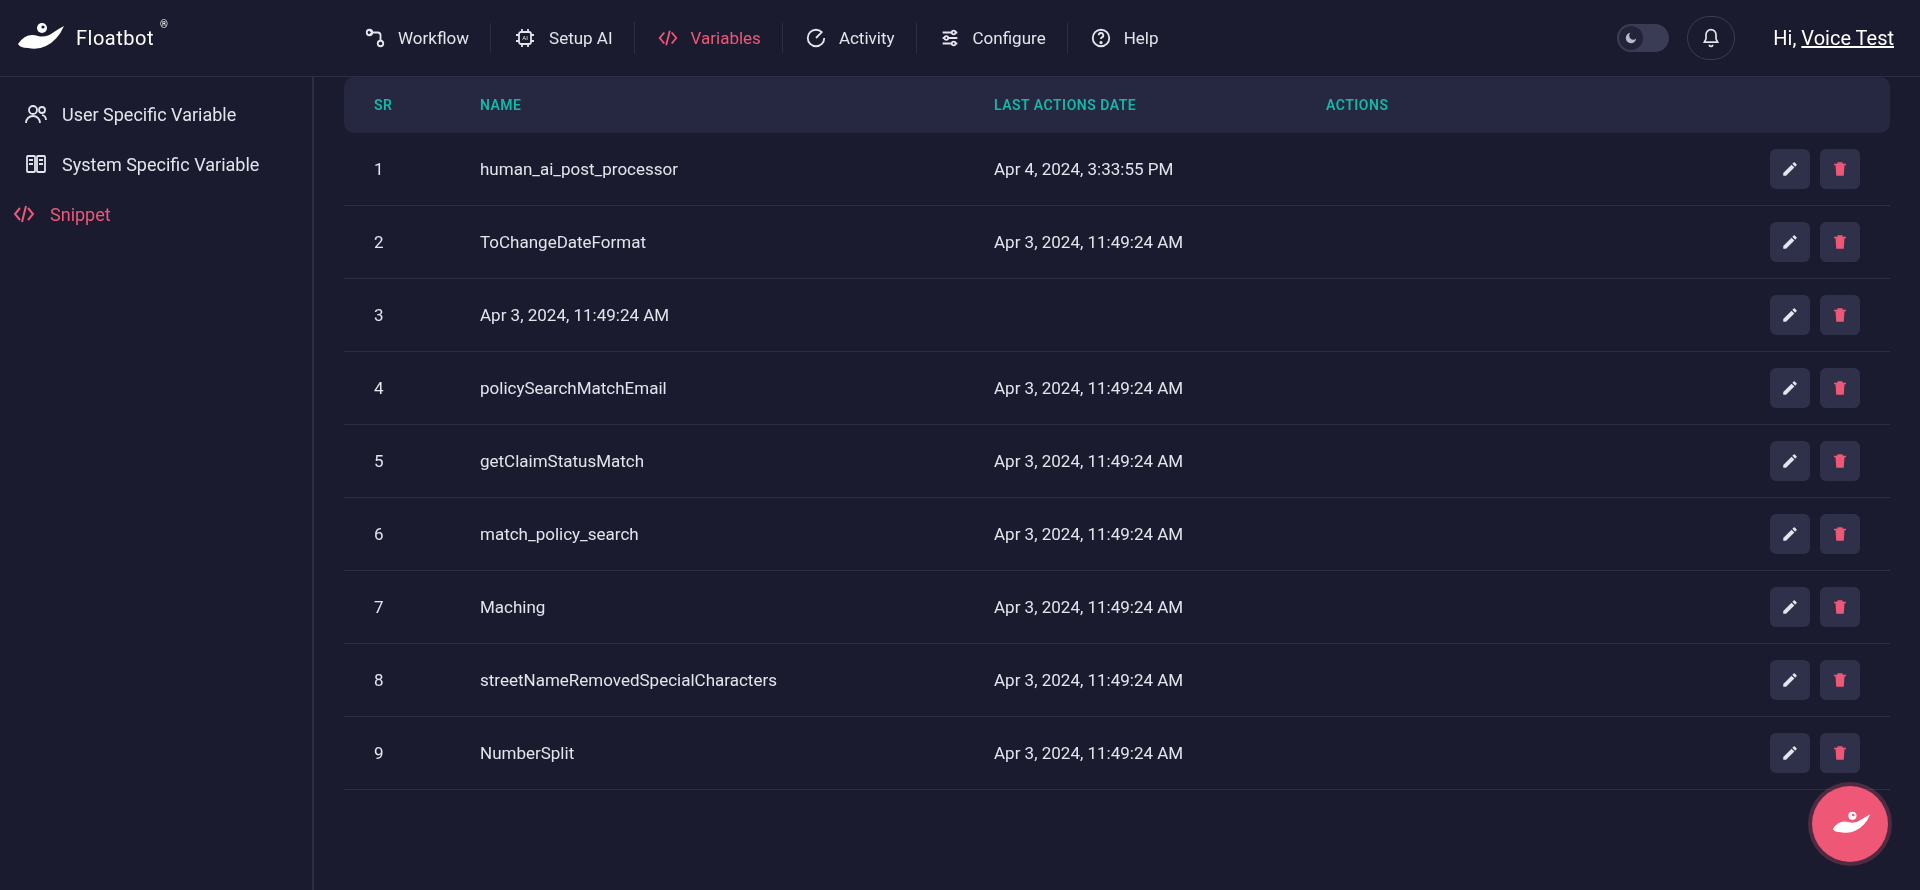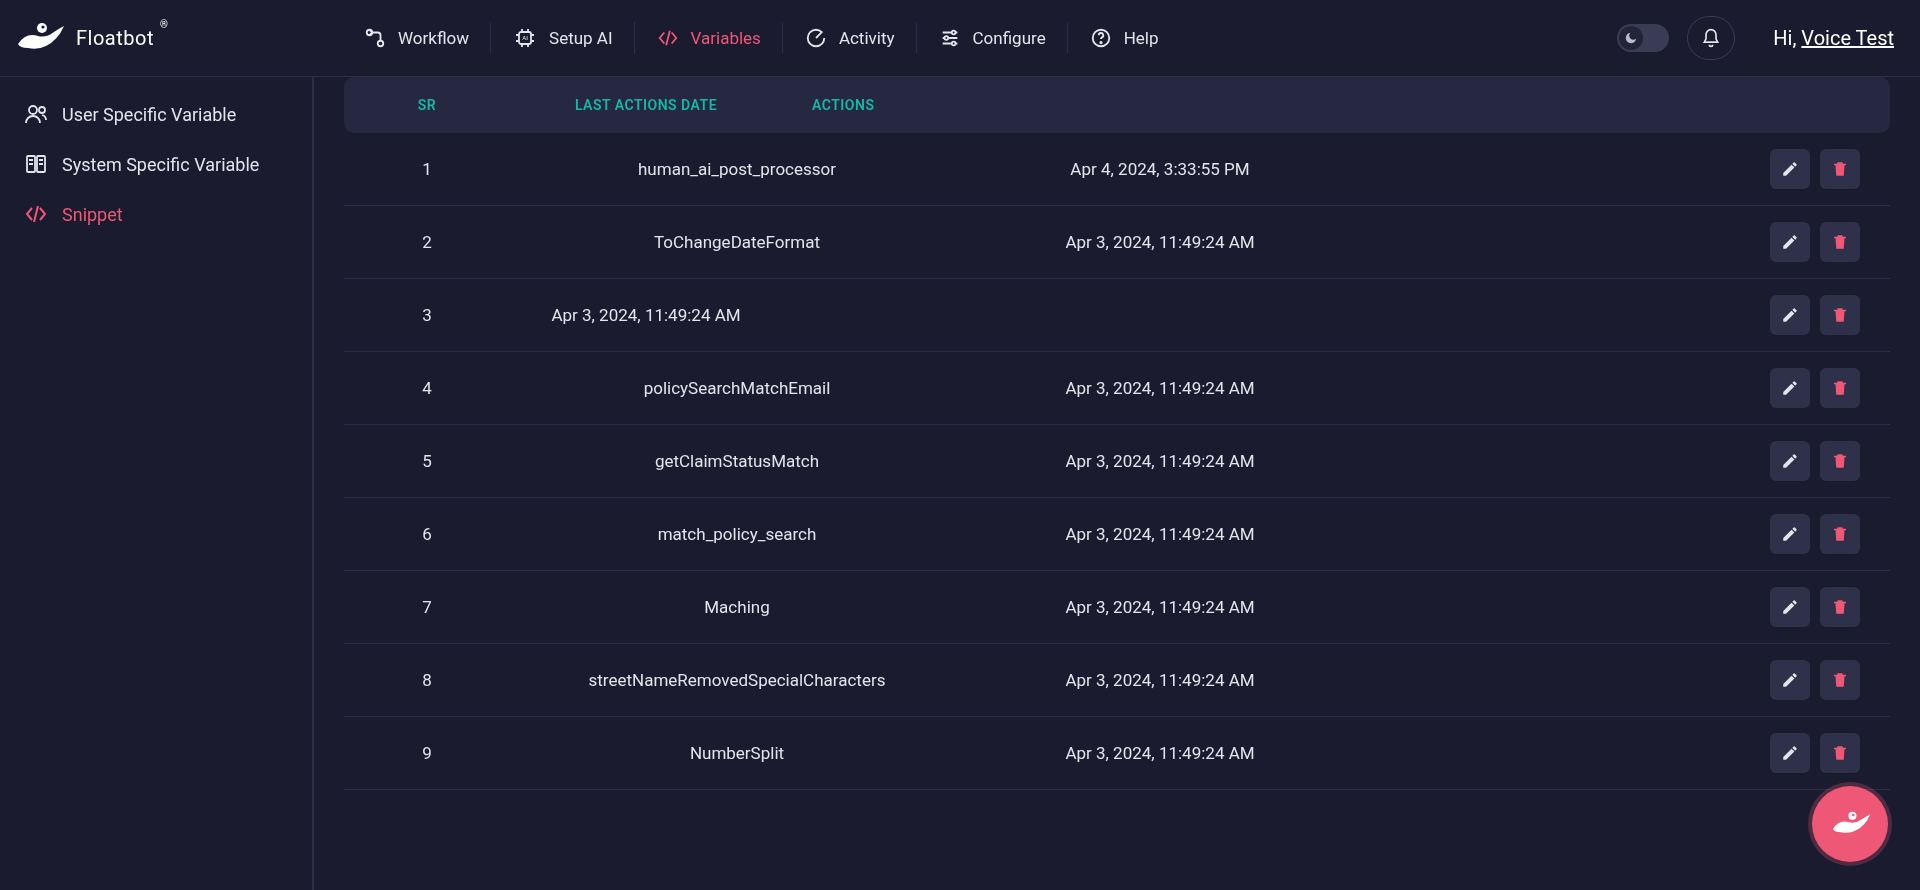"User Specific Variable" .main { text-align: center -> none }
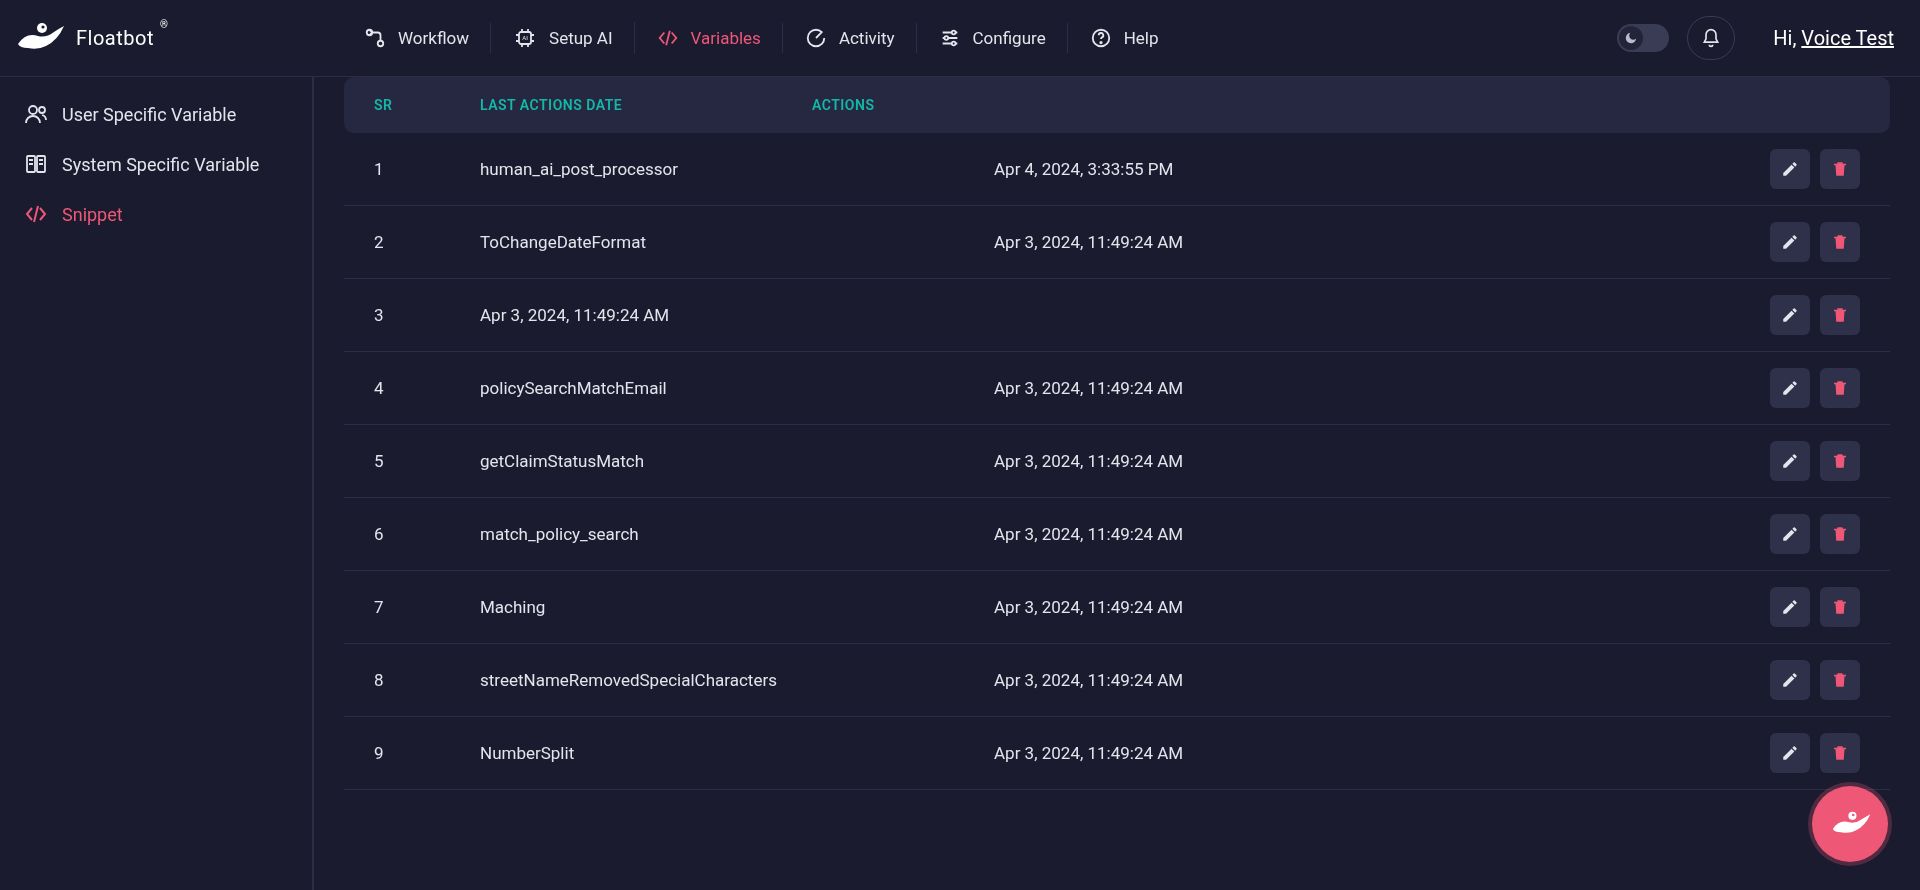"NAME" div.col-name { html: none -> <div>NAME</div> }
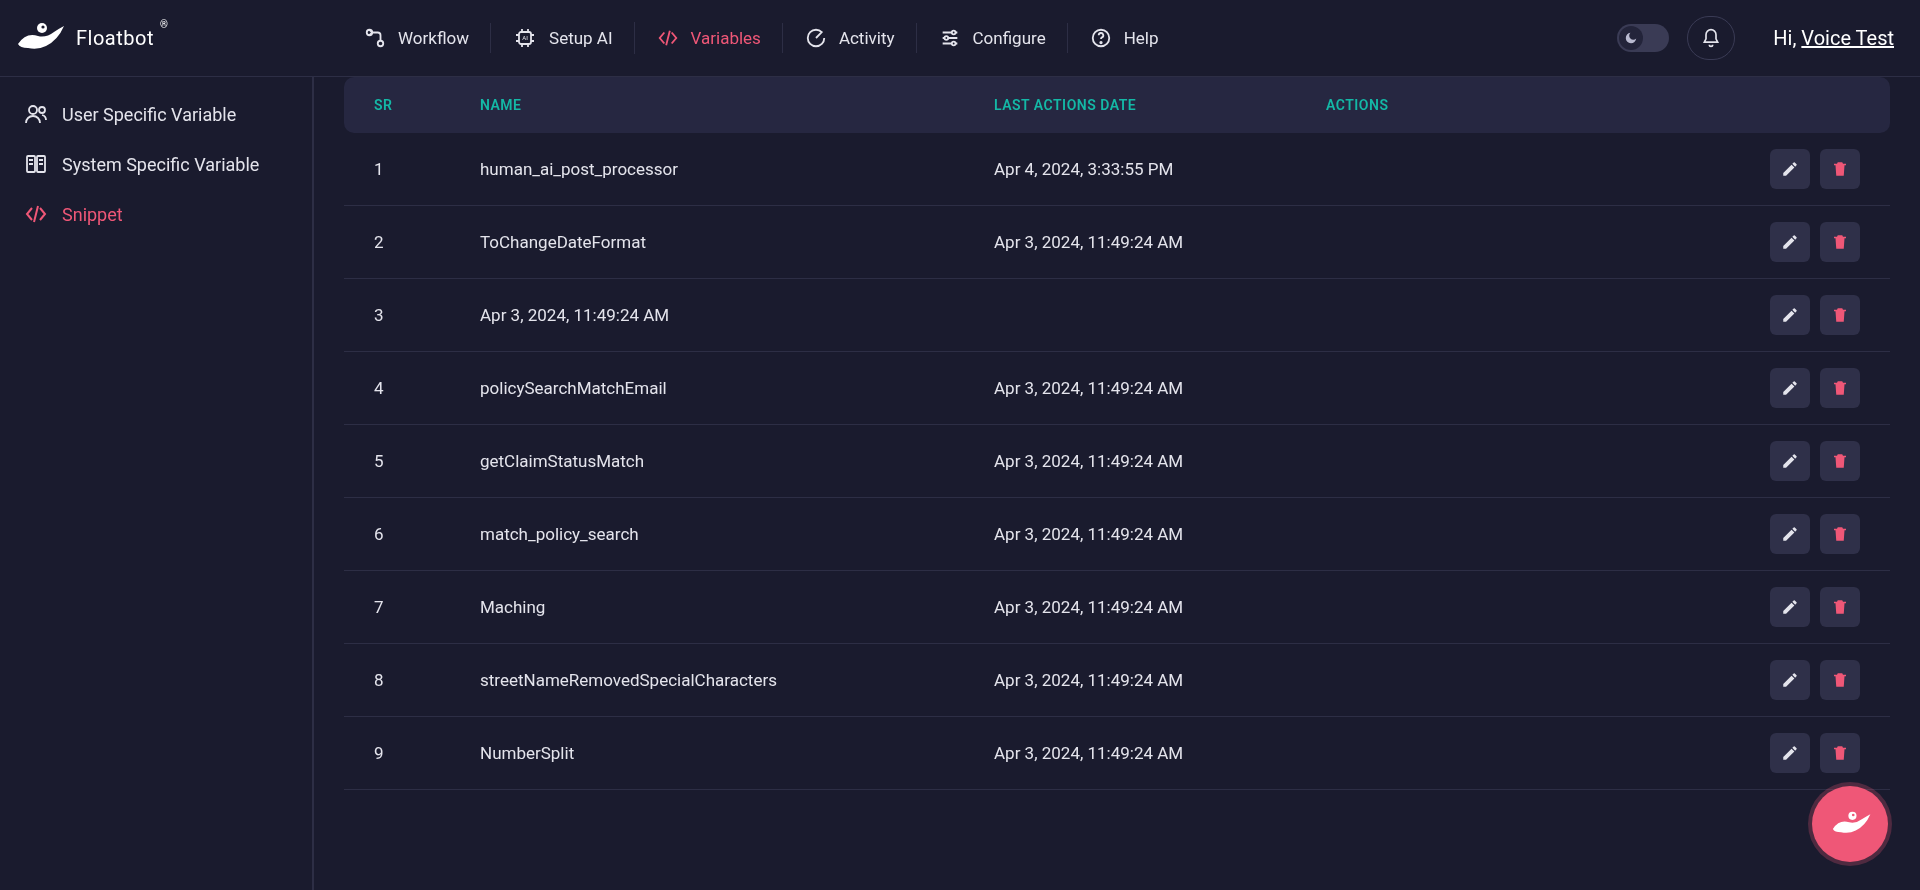"Snippet" .sidebar-item.active { padding-left: none -> 12px }
